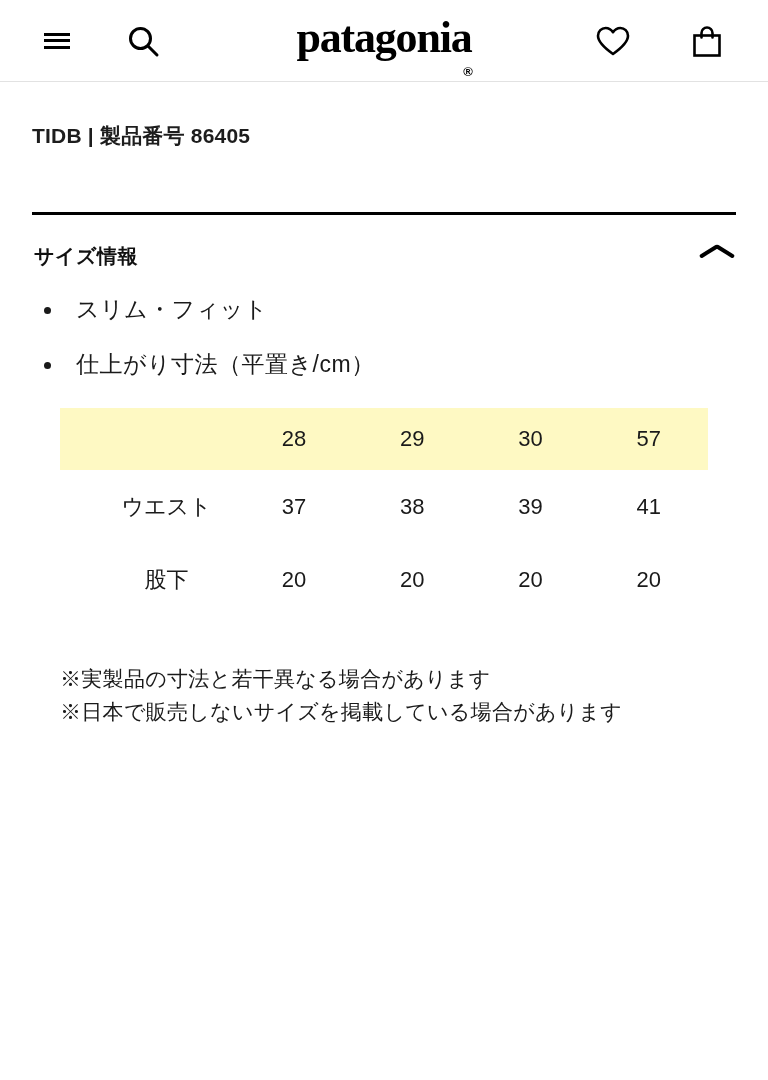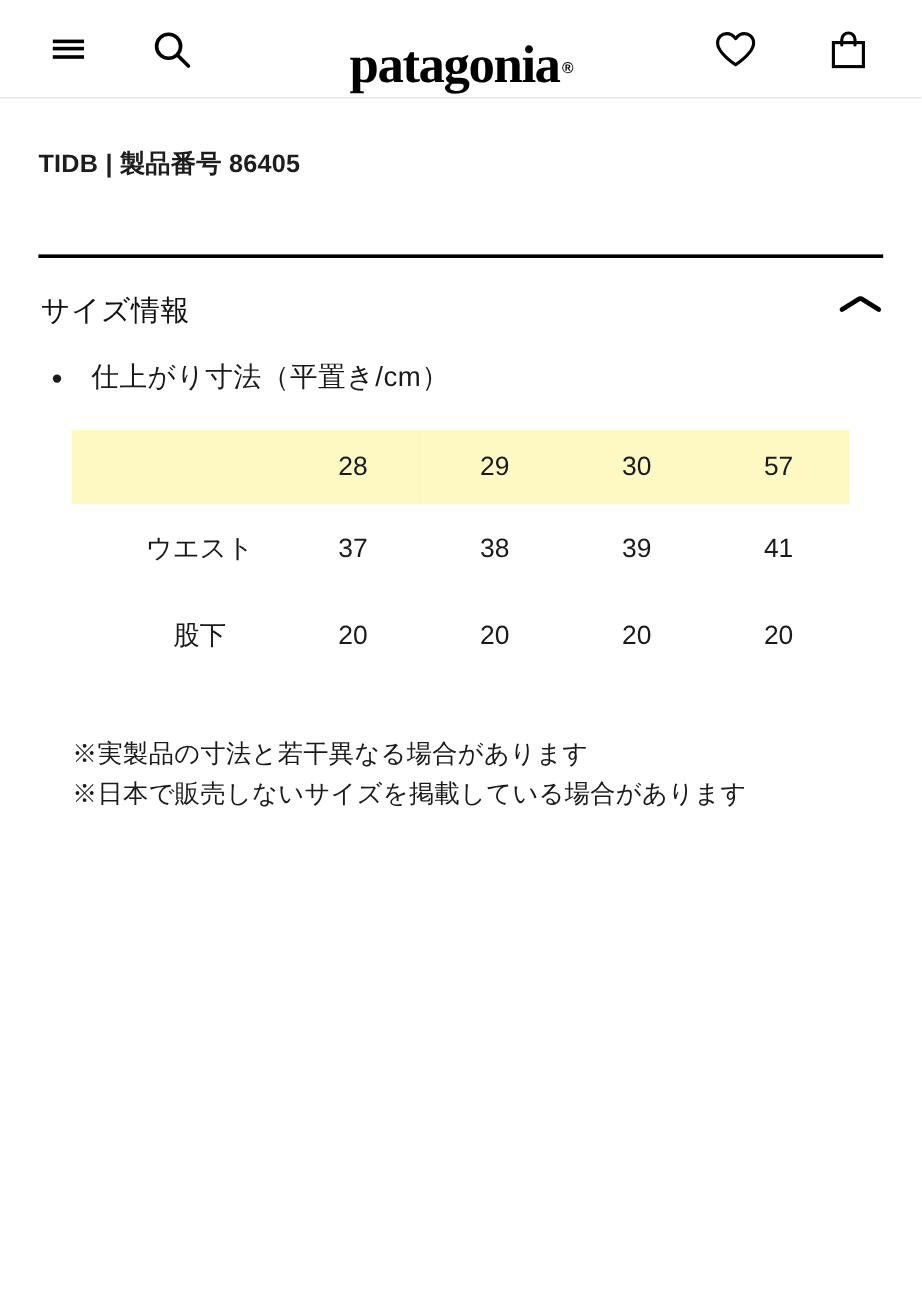"patagonia" .brand { align-items: center -> flex-end; flex-direction: none -> column; top: 32px -> 16px }
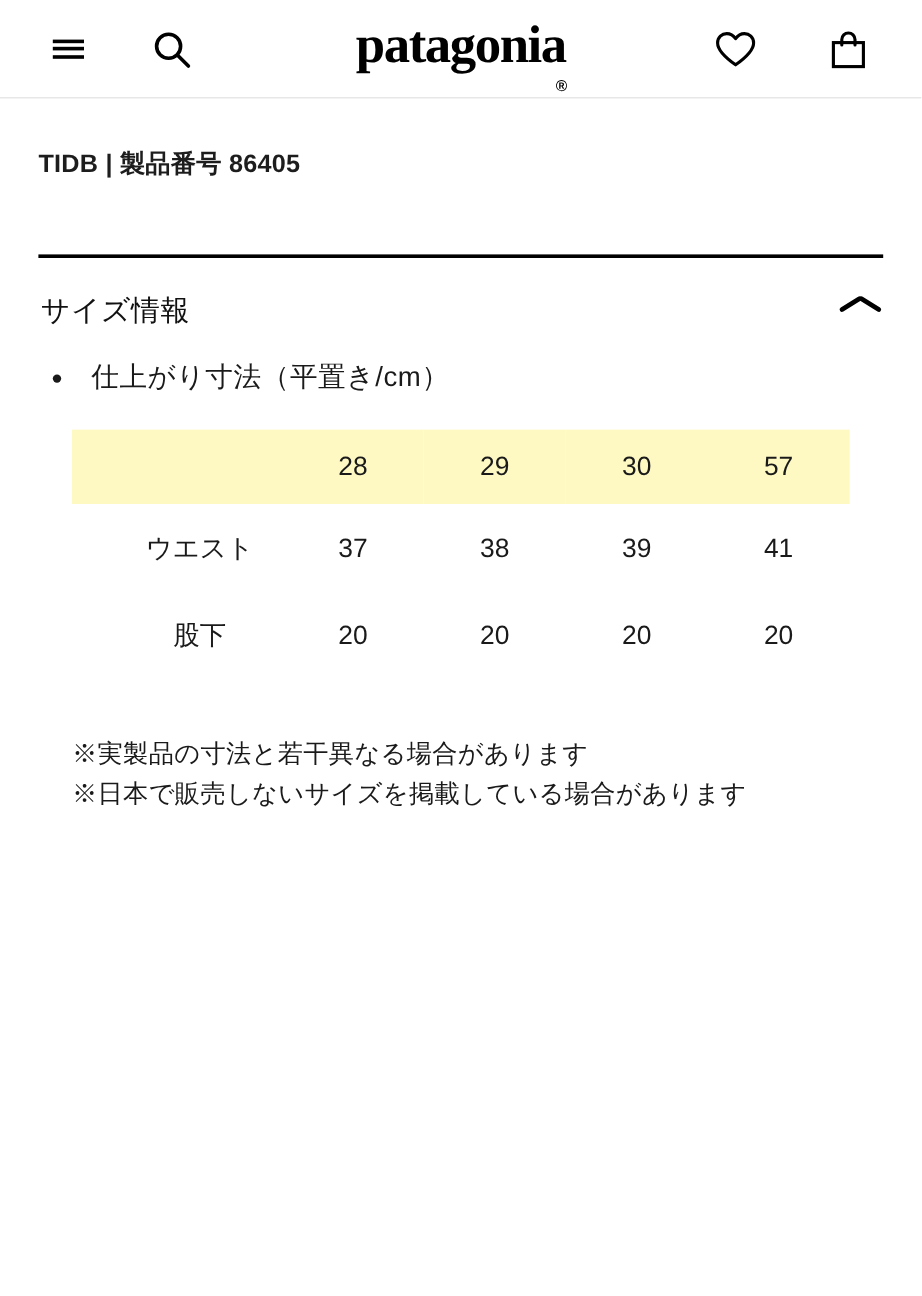"サイズ情報" .accordion-title { font-size: 24px -> 20px; font-weight: normal -> bold }
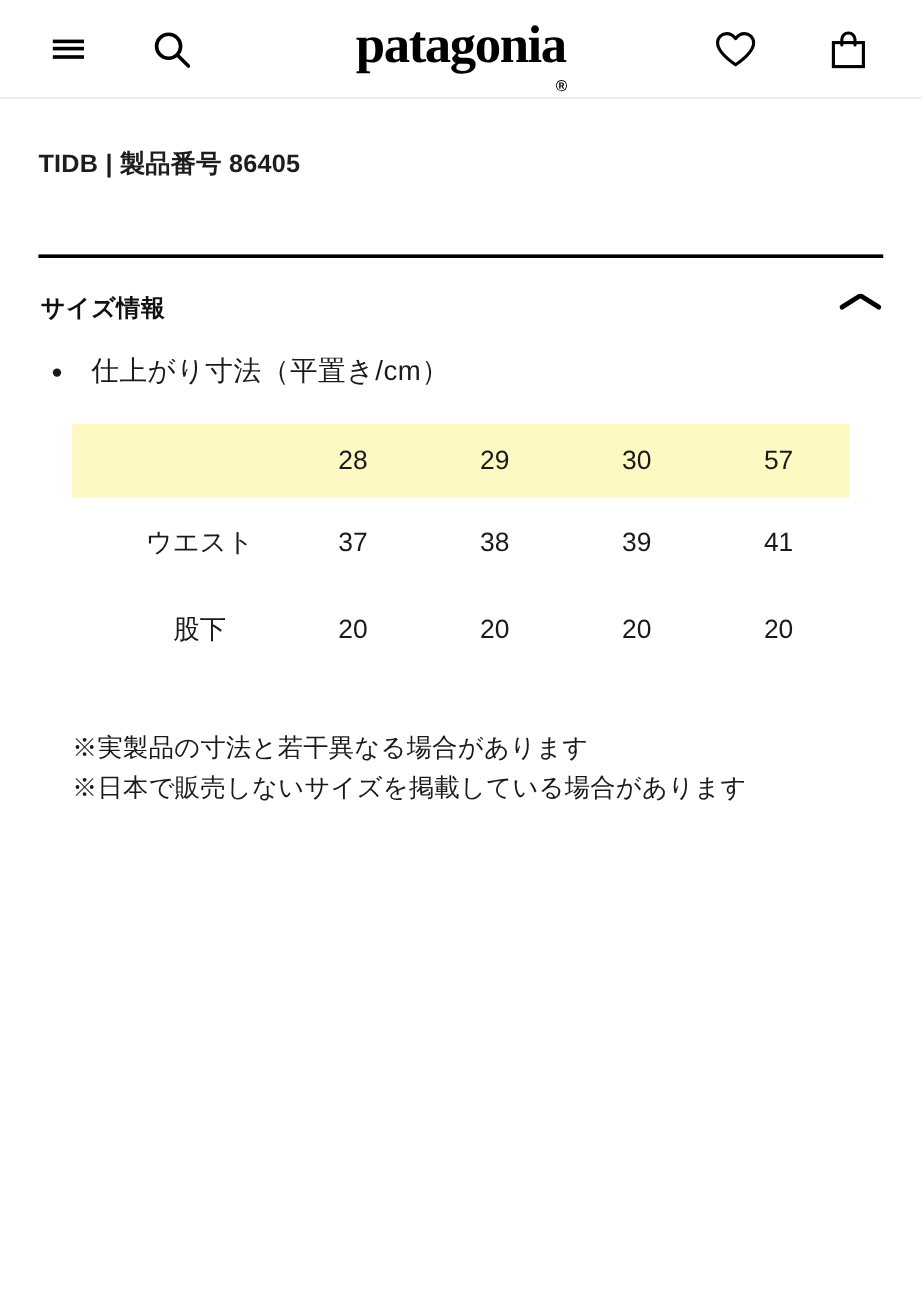"スリム・フィット" li { html: none -> <li>スリム・フィット</li> }
